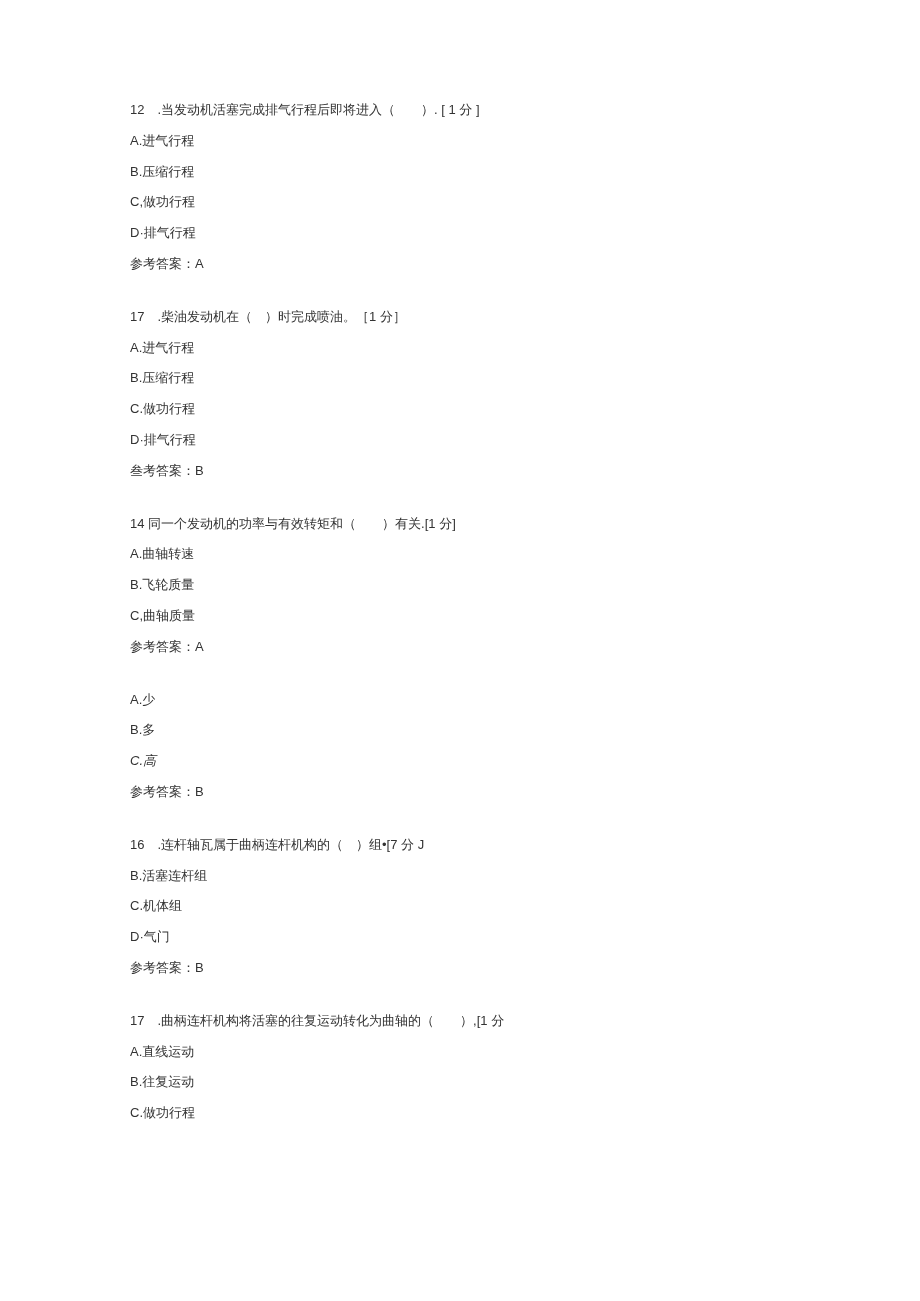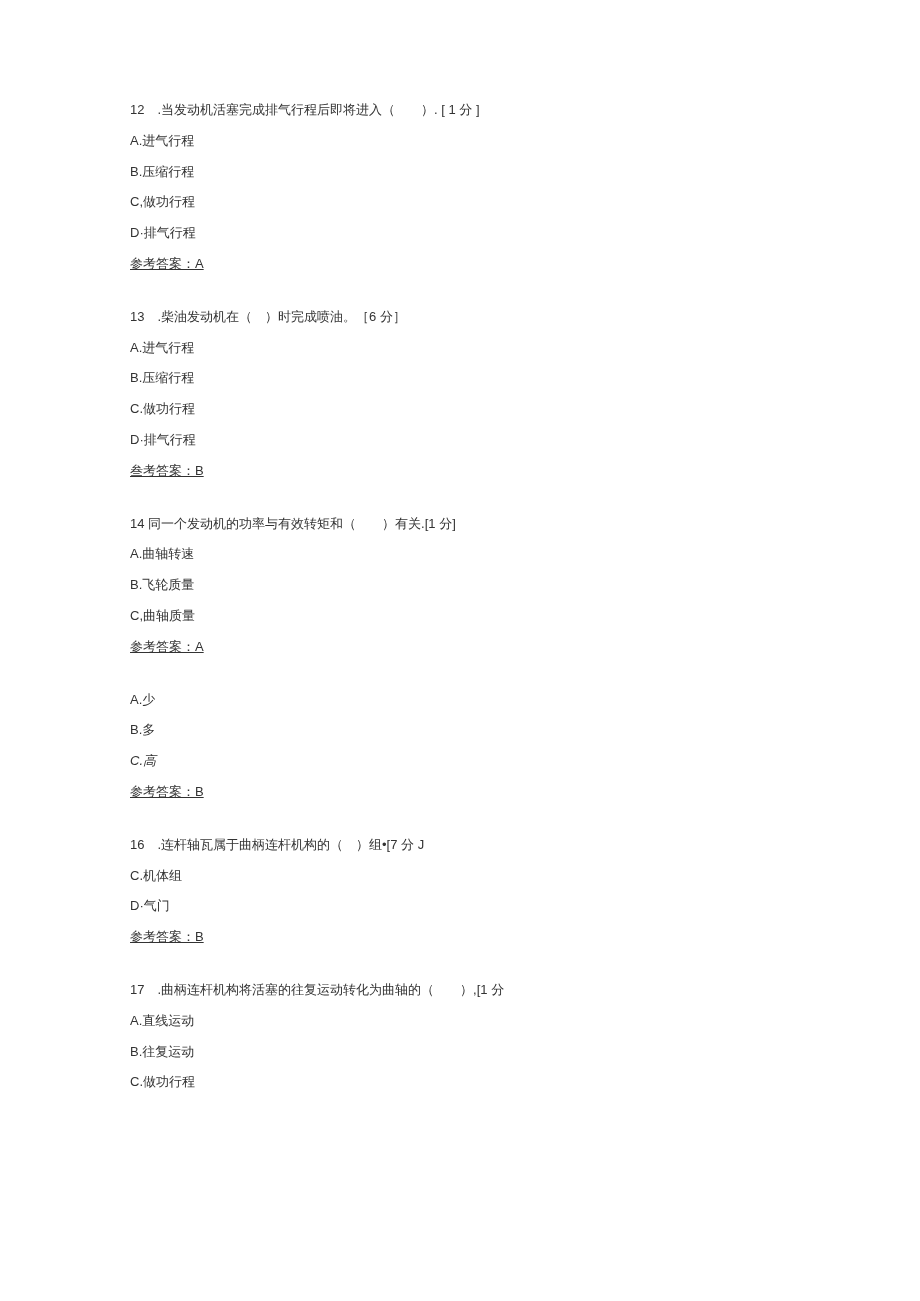"参考答案：A" .answer { text-decoration: underline -> none }
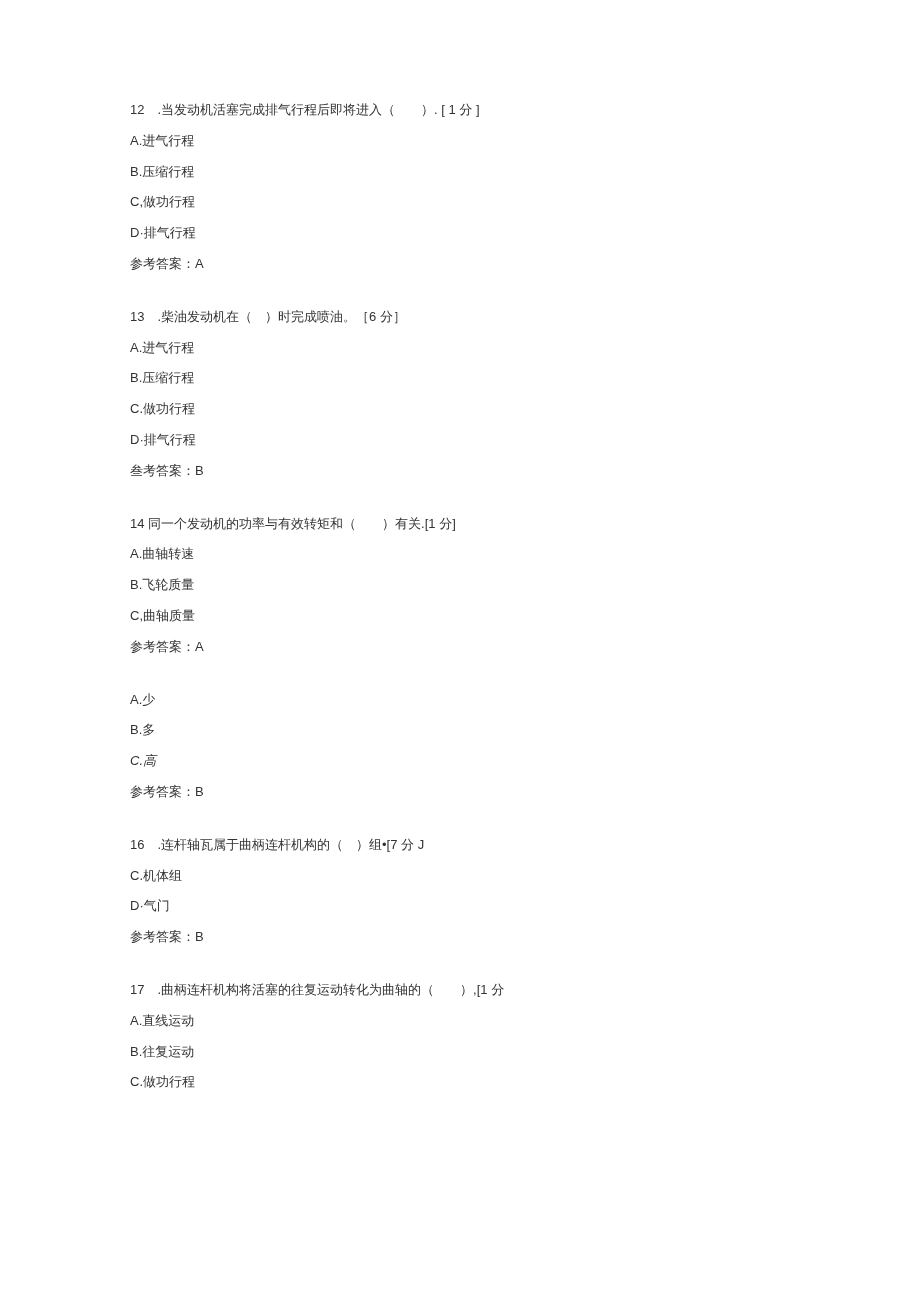"13 .柴油发动机在（ ）时完成喷油。［6 分］" div.question-stem { text: 13　.柴油发动机在（　）时完成喷油。［6 -> 17　.柴油发动机在（　）时完成喷油。［1 }
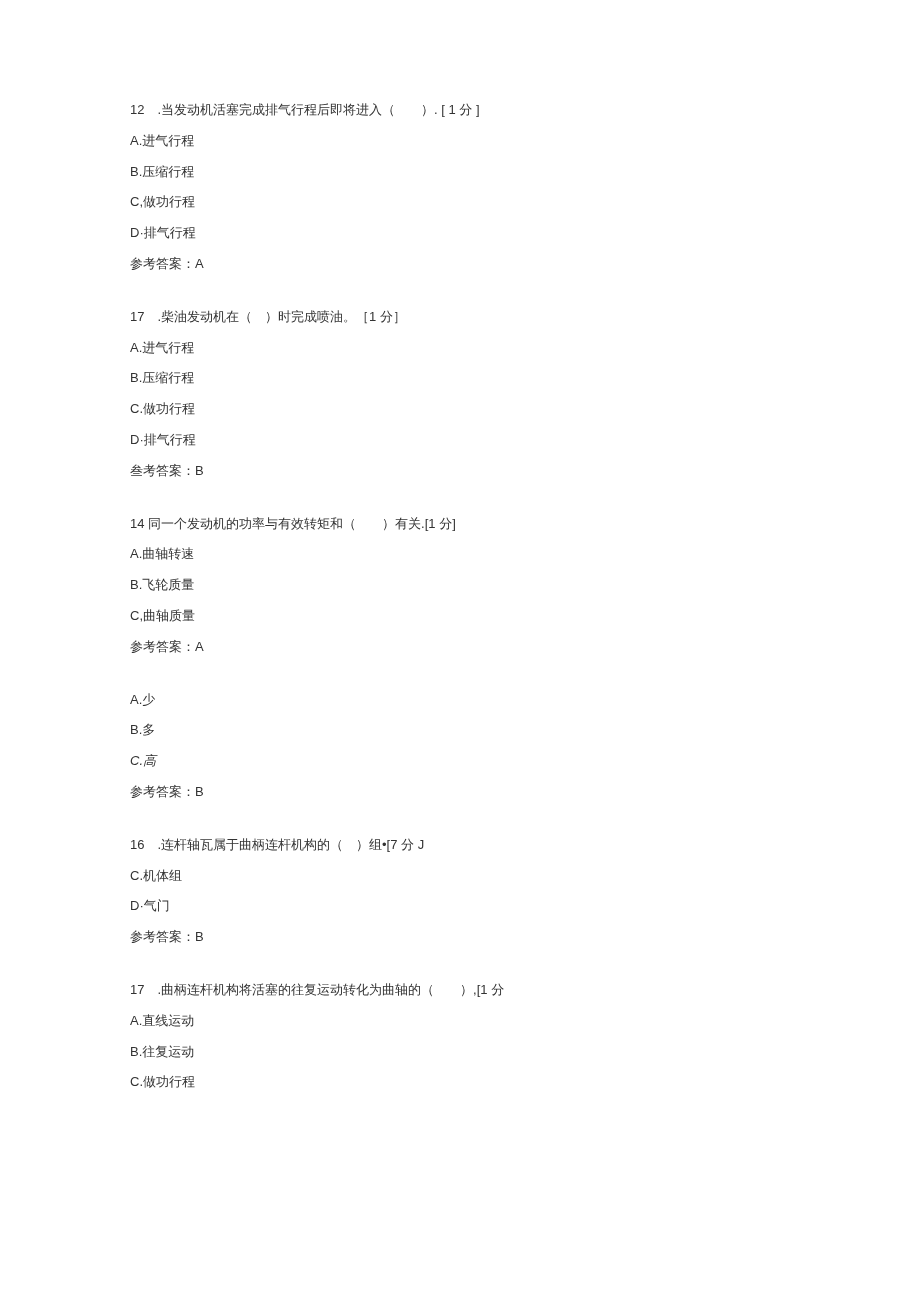"B.活塞连杆组" div.option { html: none -> <div>B.活塞连杆组</div> }
